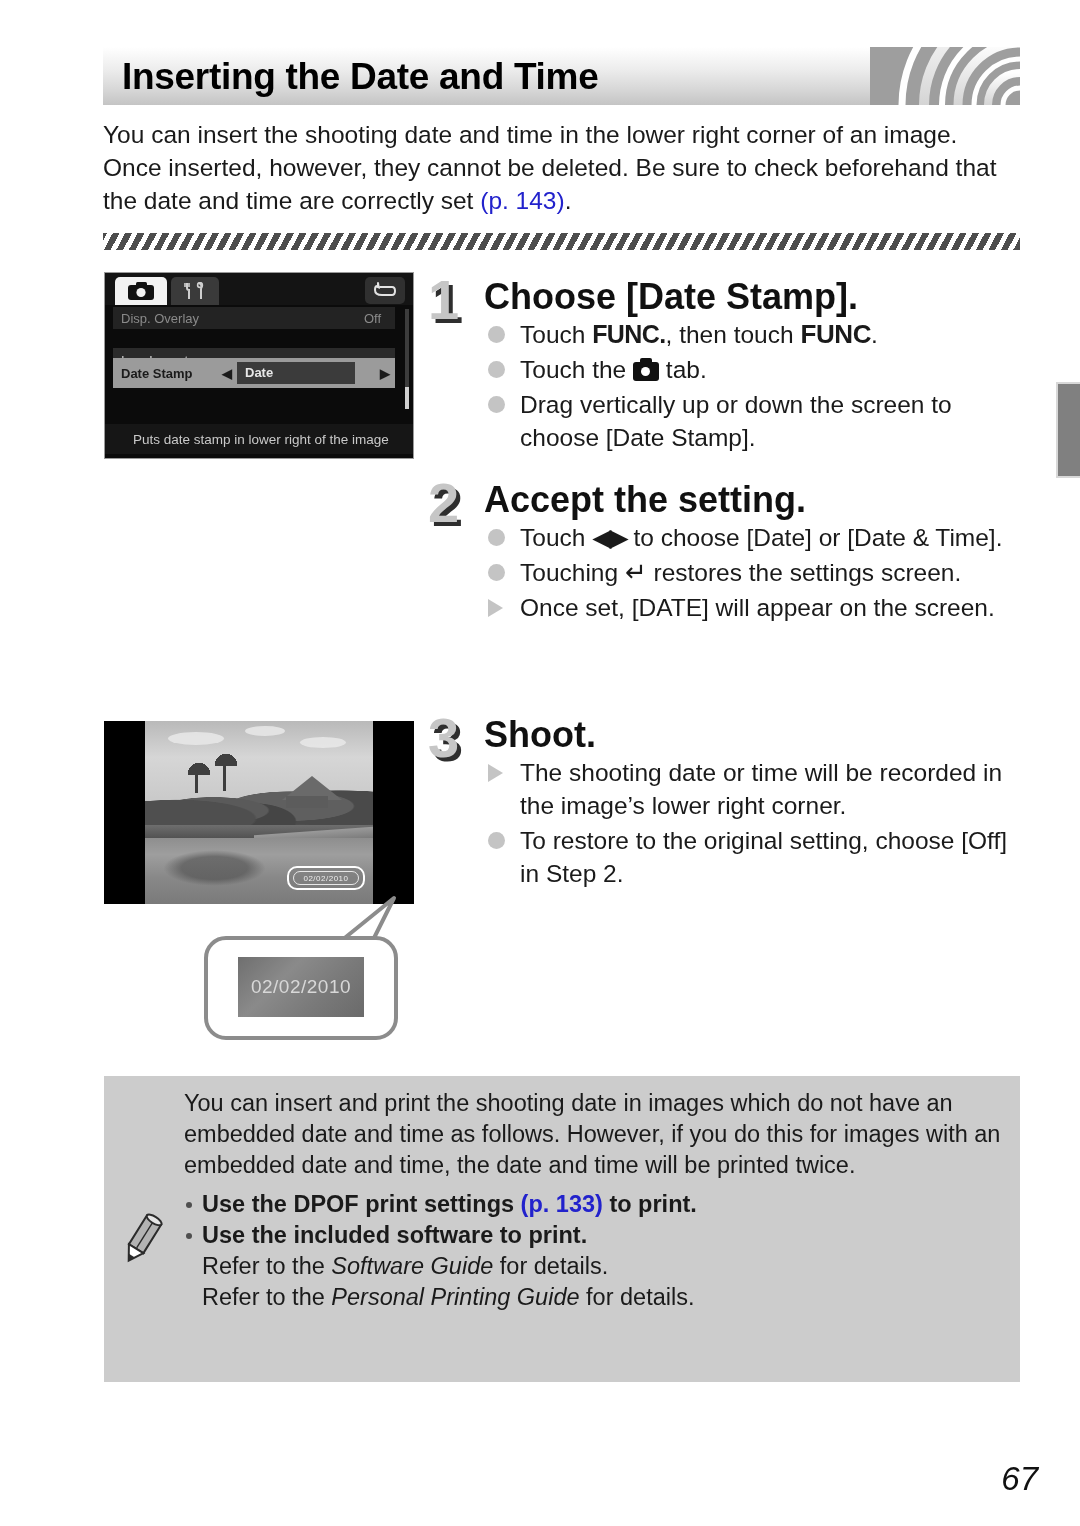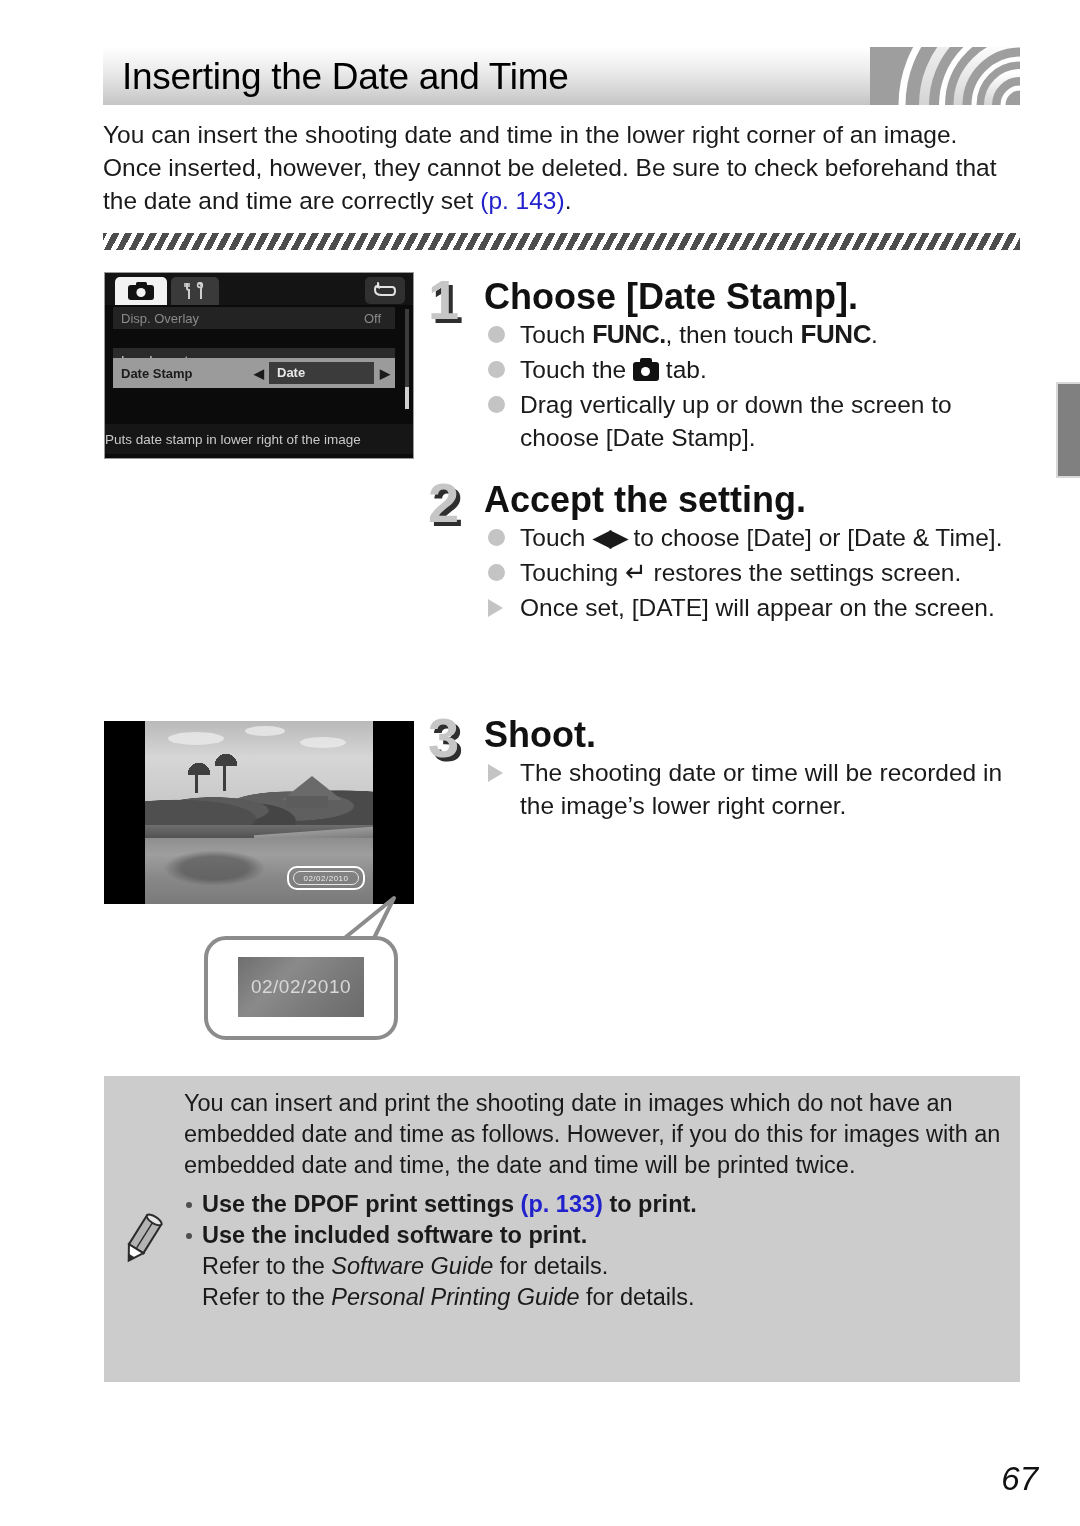"Inserting the Date and Time" .header-title { font-weight: normal -> bold }
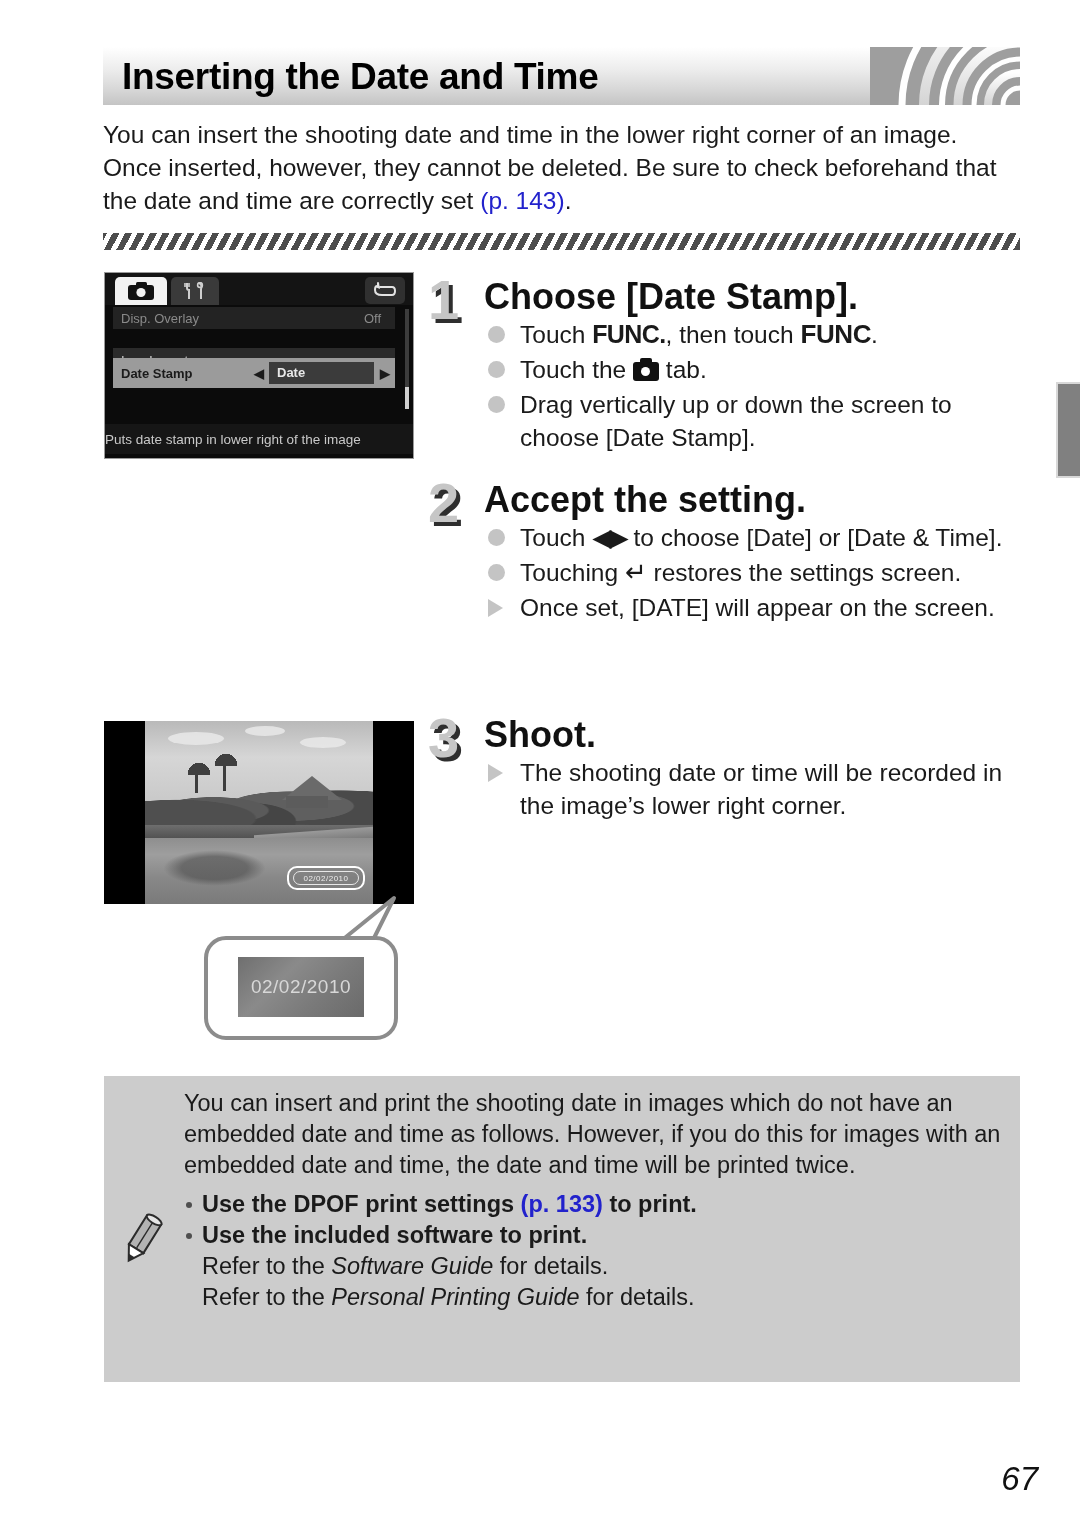"Date" .lcd-row.r3 .valbox { margin-right: 1px -> 20px; width: 105px -> 118px }
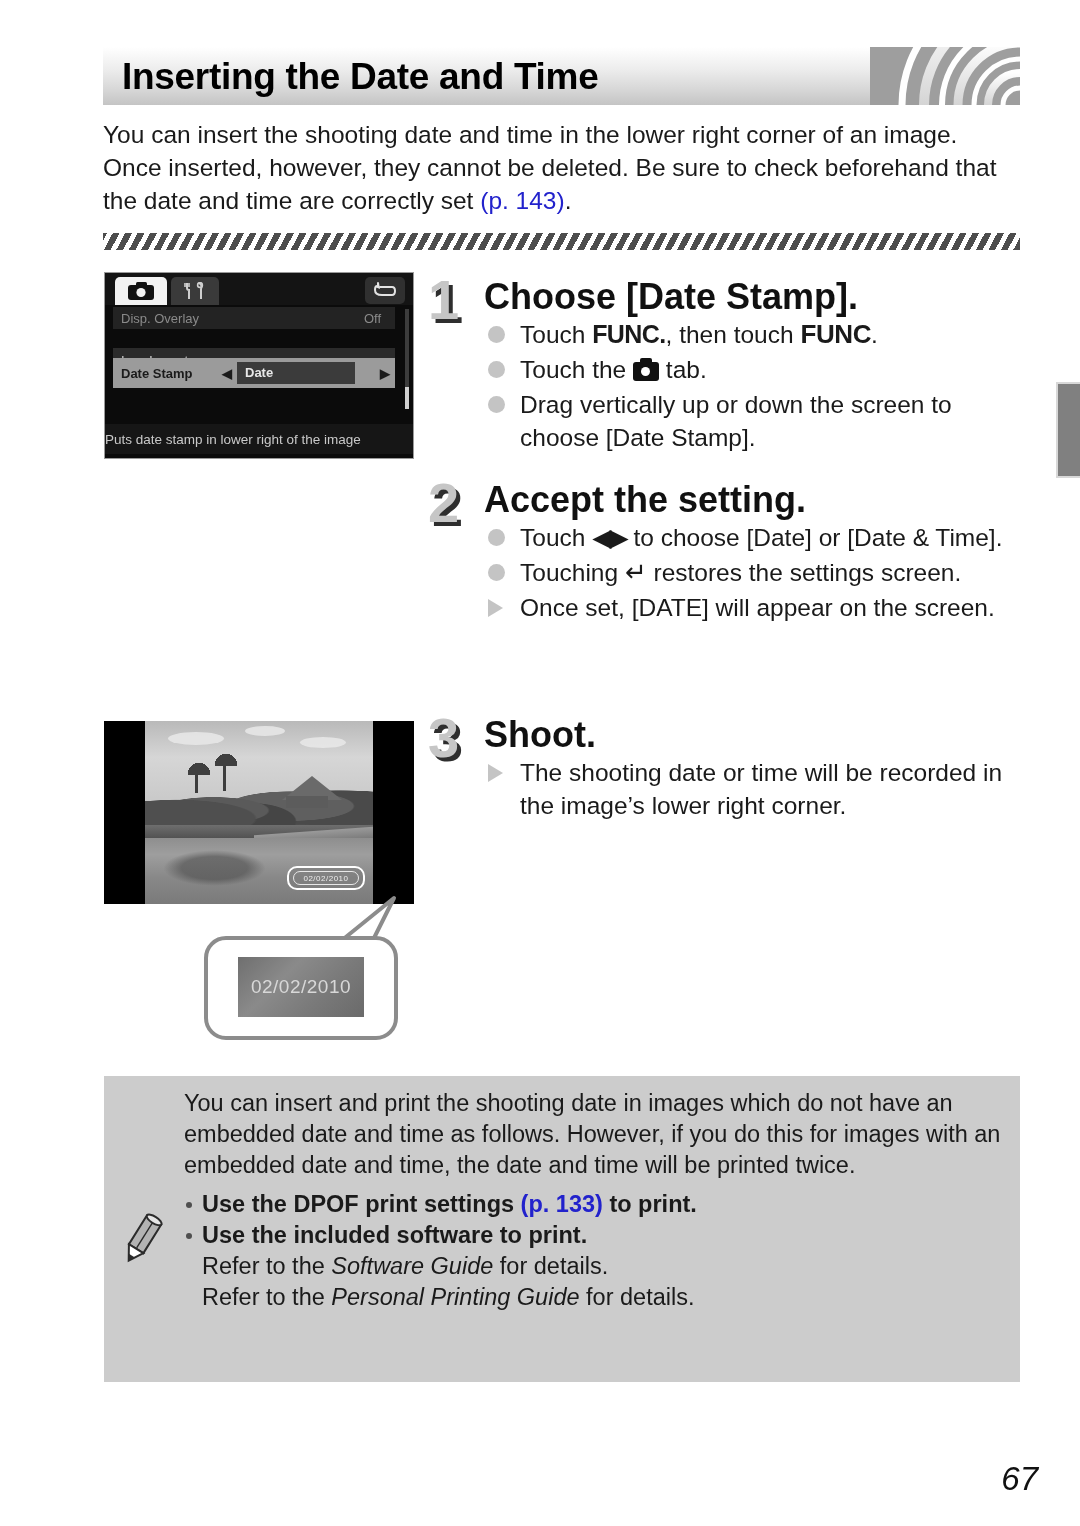"Puts date stamp in lower" .lcd-hint { padding-left: 0 -> 28px }
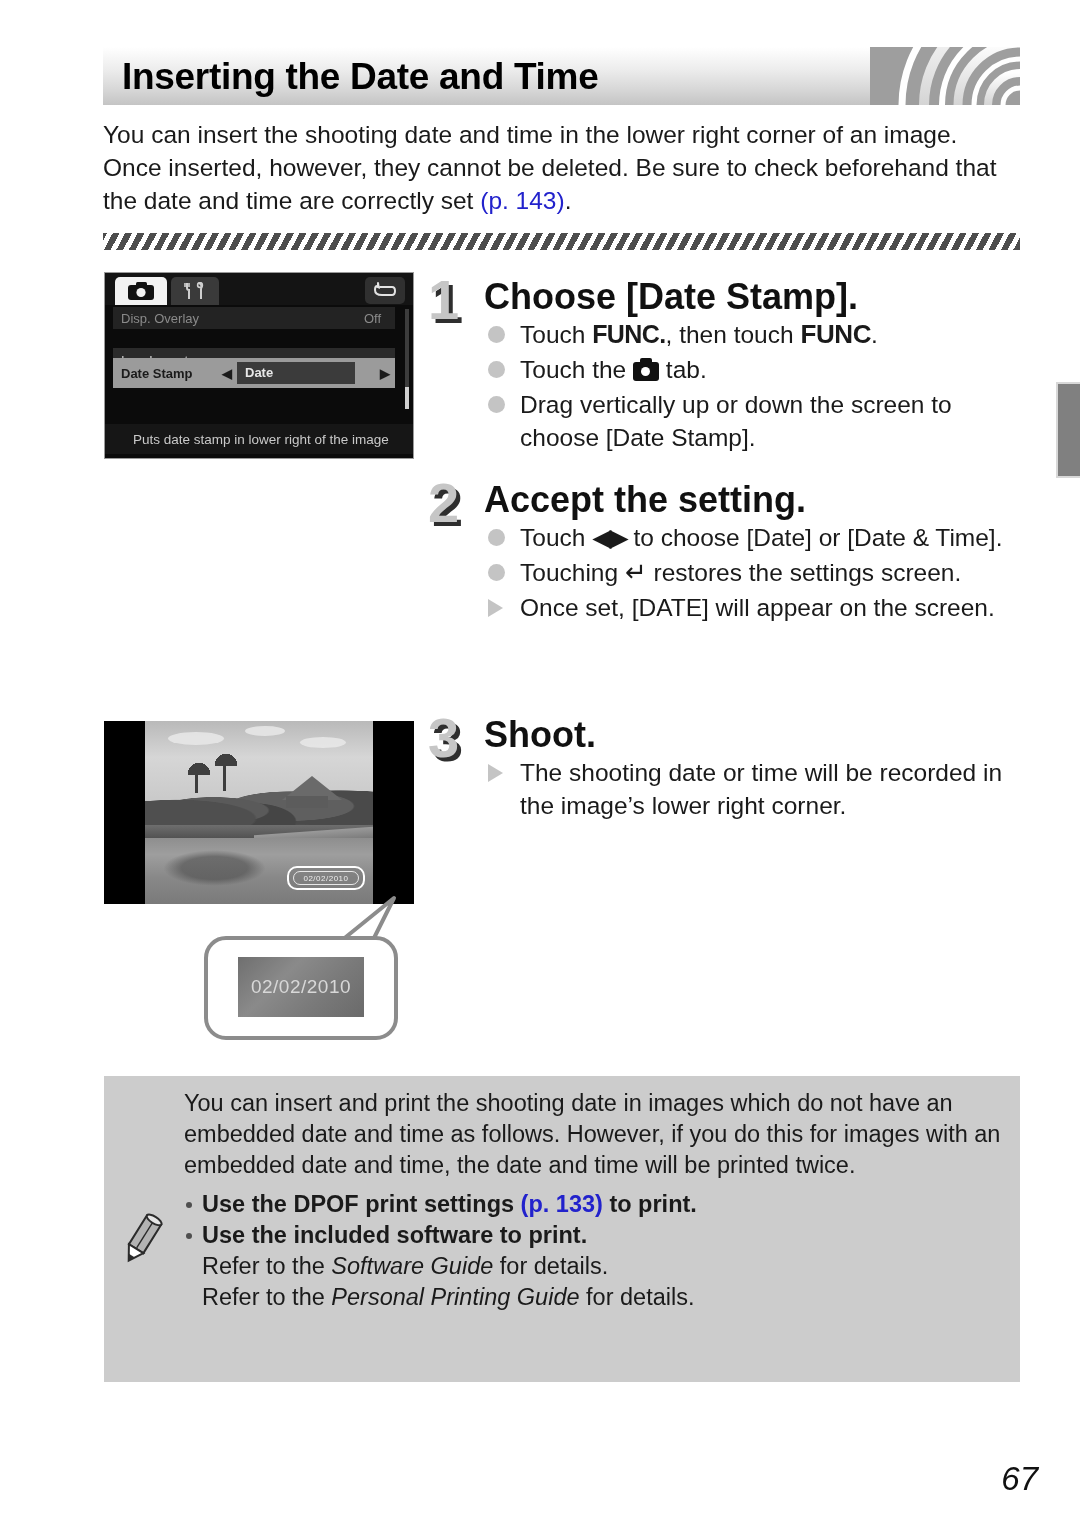"To restore to the original" div.bullet-line { html: none -> <div> <span></span> <span>To restore to the original setting, choose [Off] in Step 2.</span> </div> }
